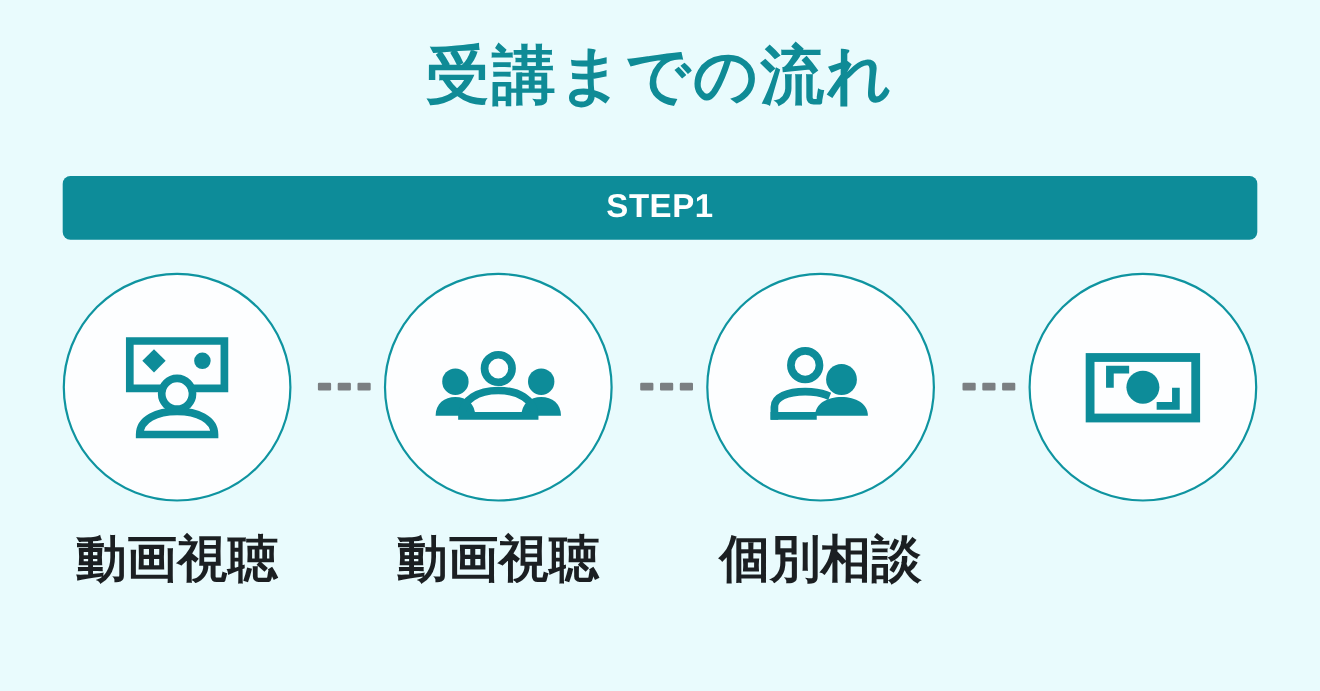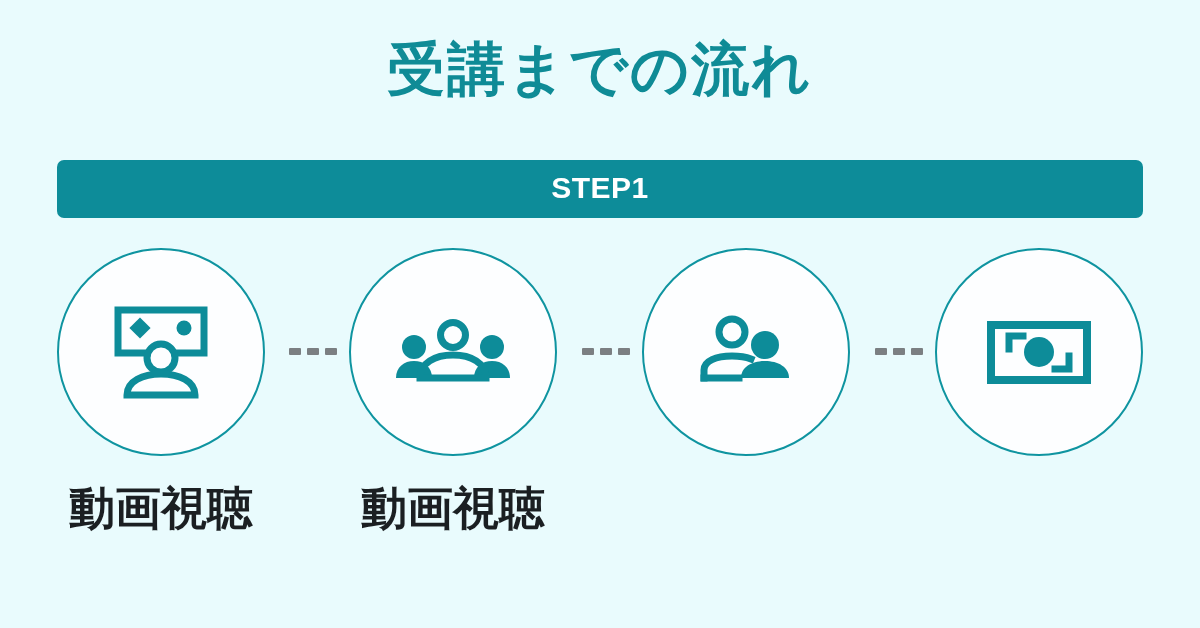"個別相談" div.caption { html: none -> <div>個別相談</div> }
